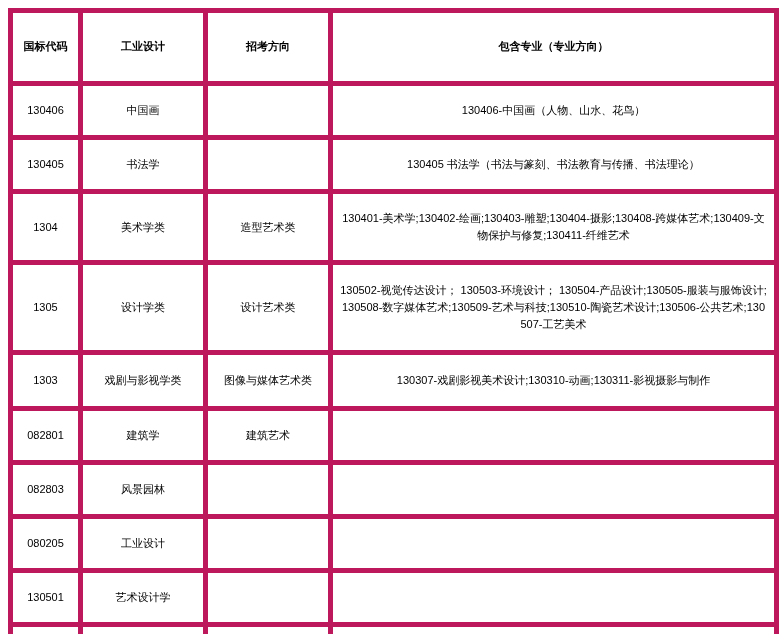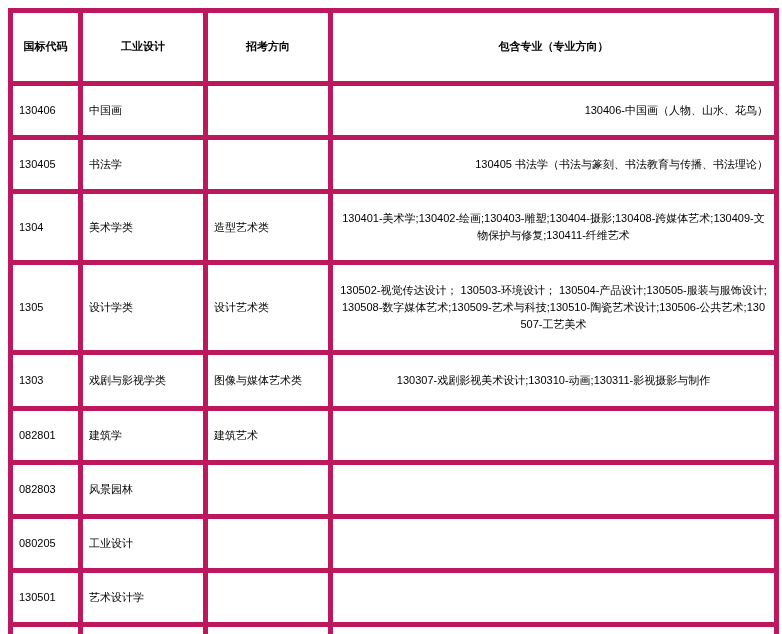"130406" td.code, td.name, td.dir { text-align: none -> center }
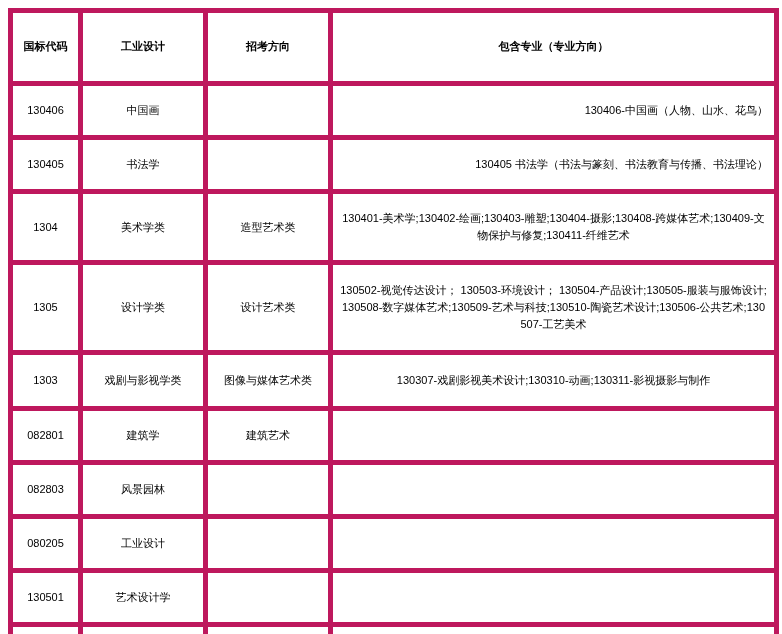"130406-中国画（人物、山水、花鸟）" td.inc.center { text-align: right -> center }
